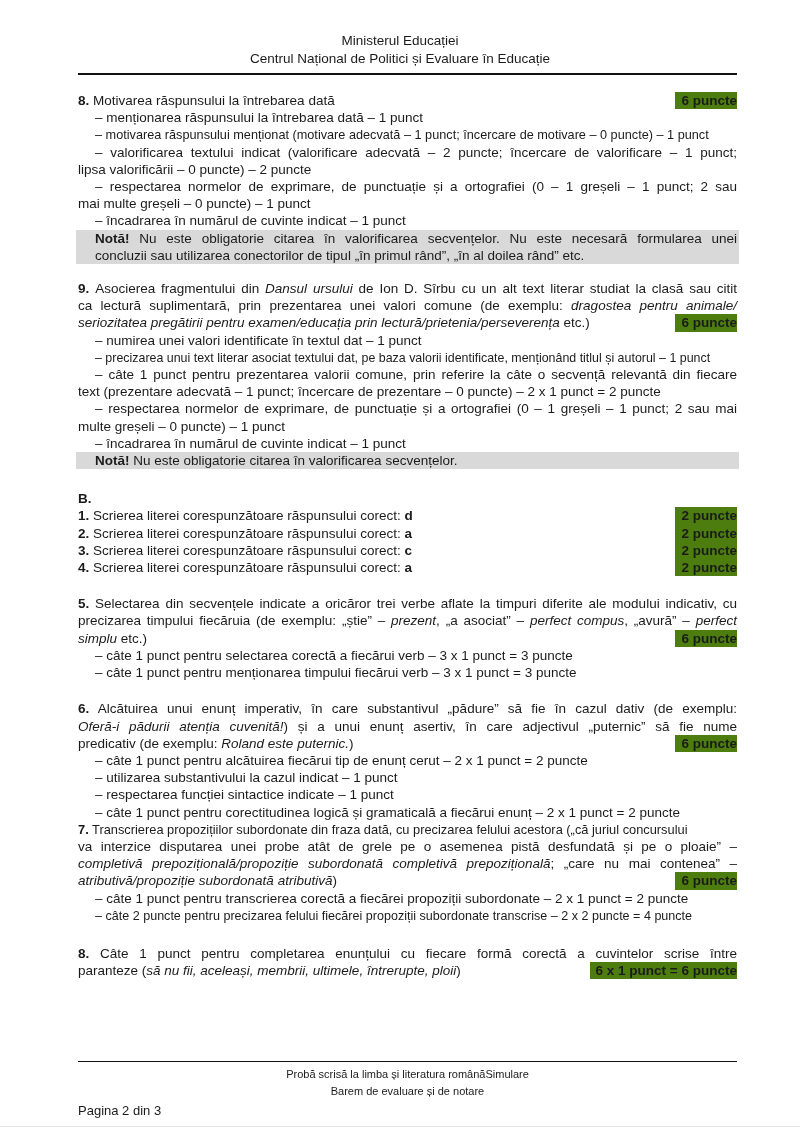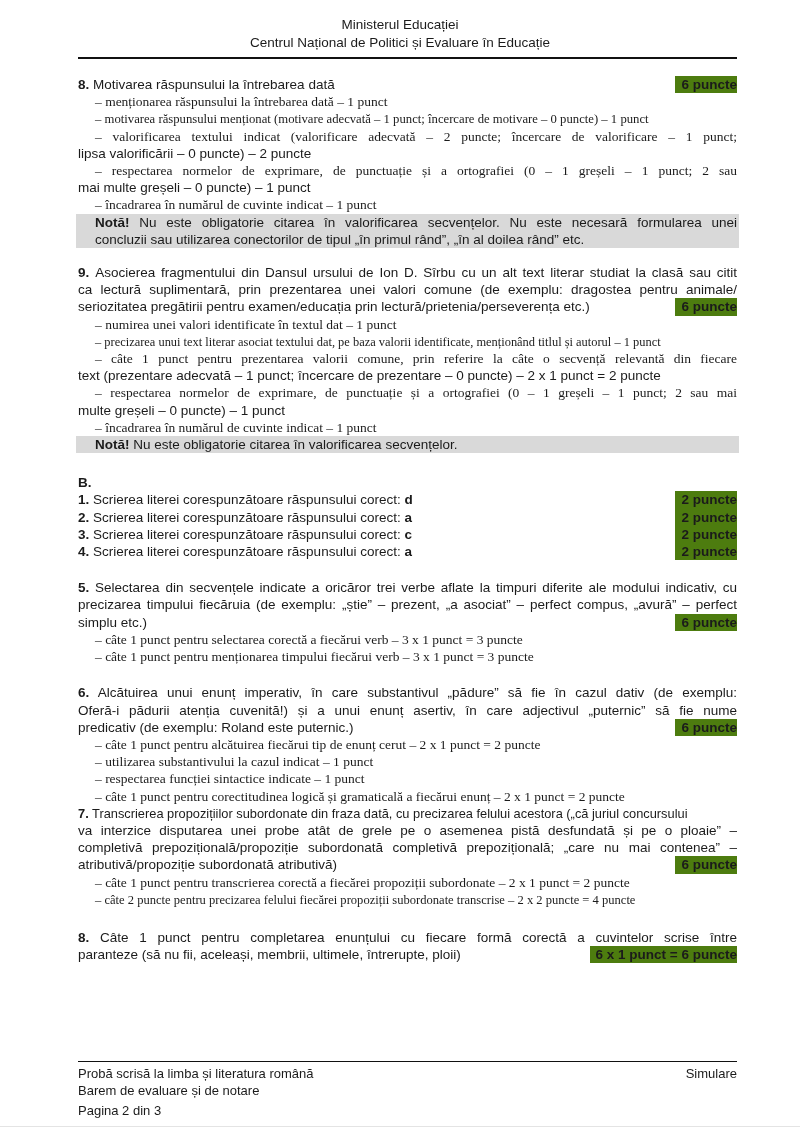"Ministerul Educației" .header { padding-top: 16px -> 32px }
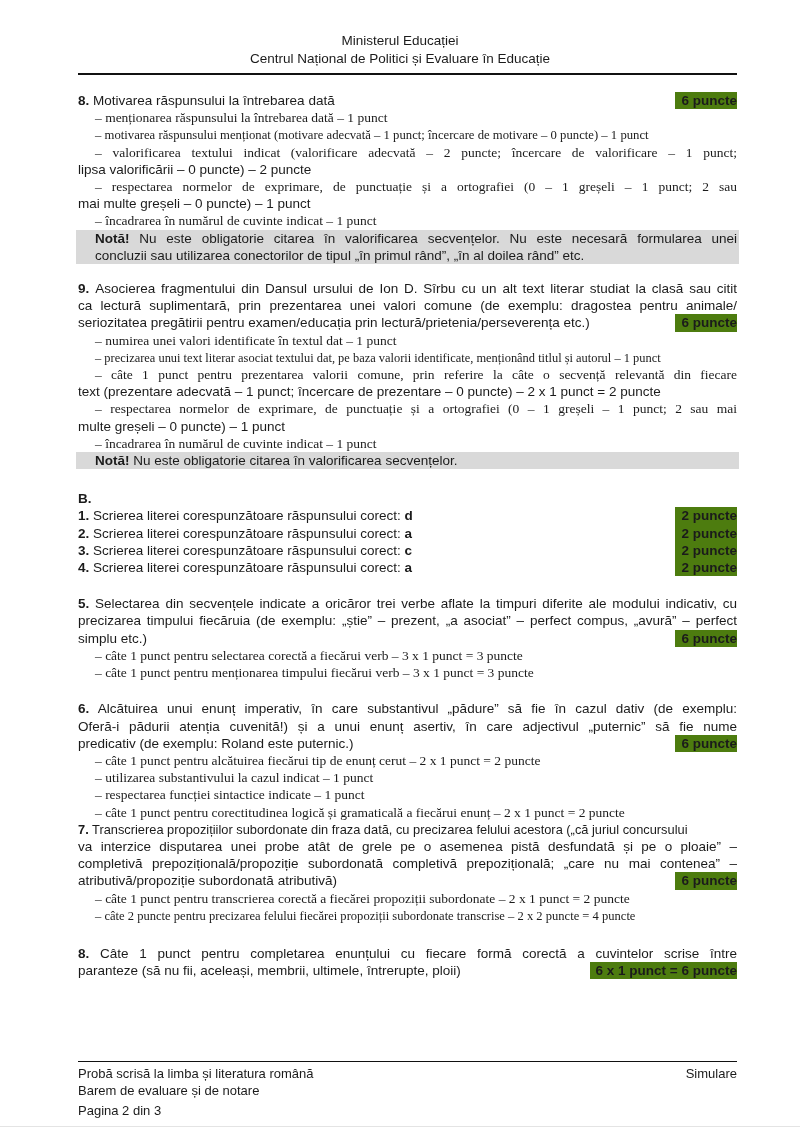"– menționarea răspunsului la întrebarea" .line.ind { font-family: Liberation Serif, serif -> none }
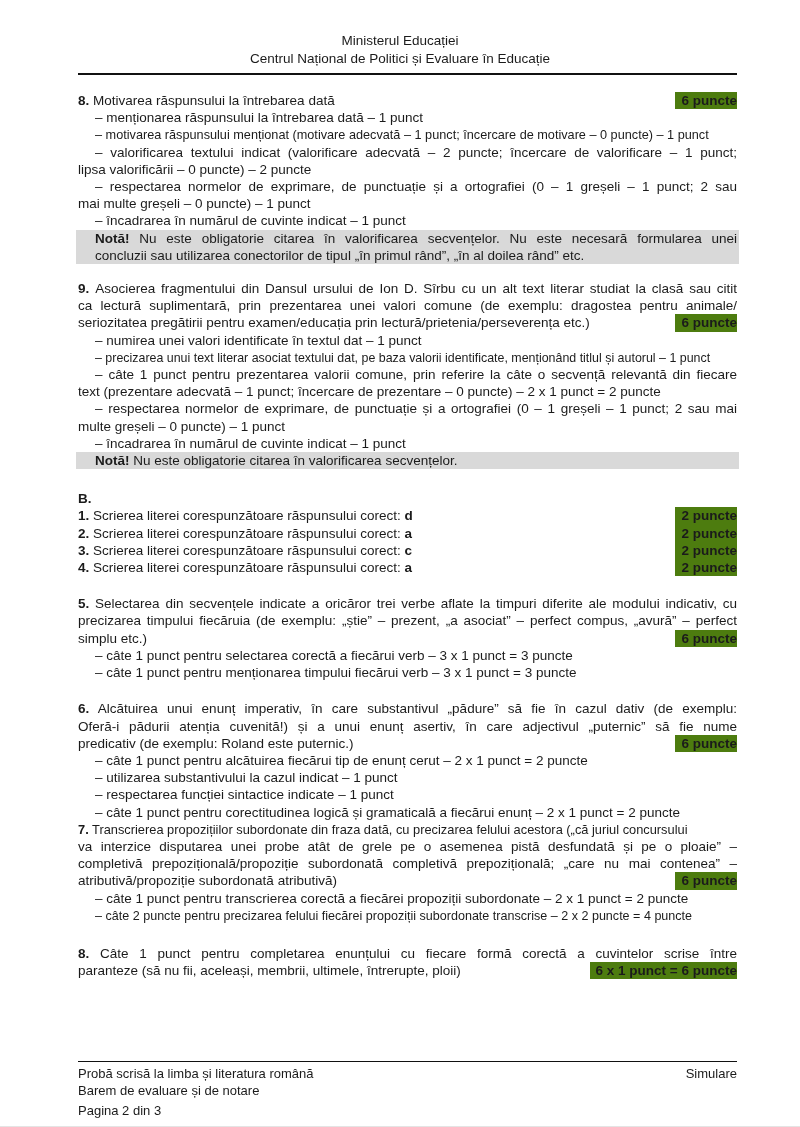"Dansul ursului" .i { font-style: none -> italic }
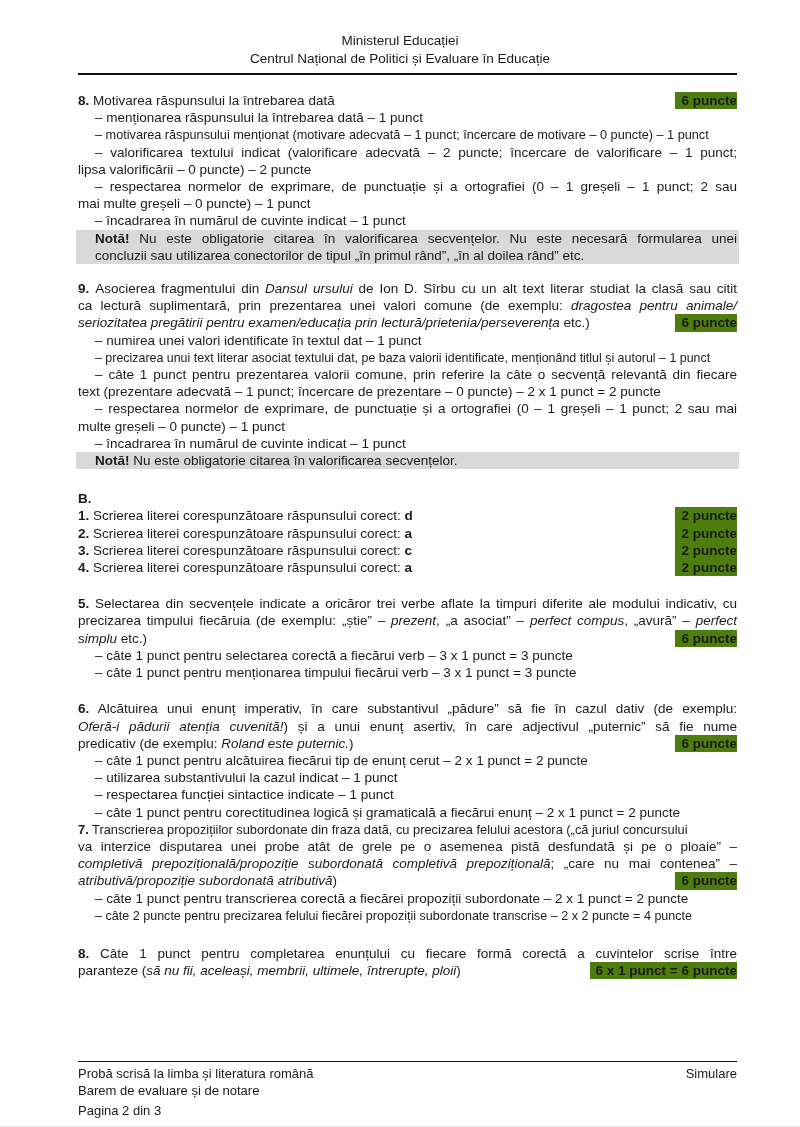"Probă scrisă la limba și" .frow { font-size: 13px -> 11px; justify-content: space-between -> center }
